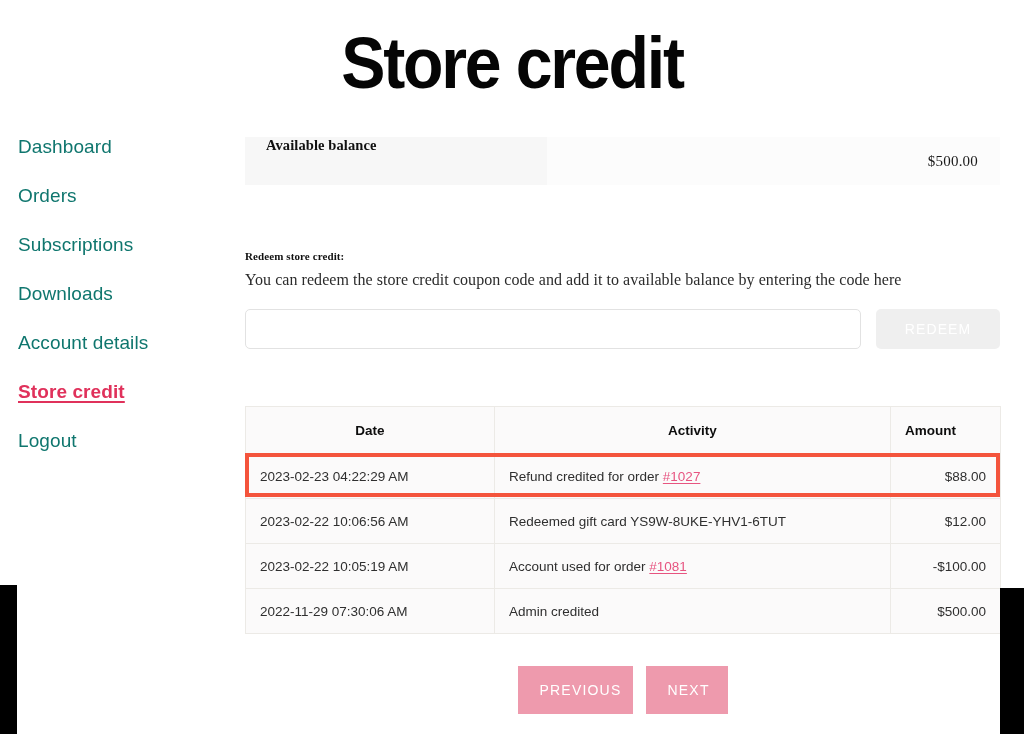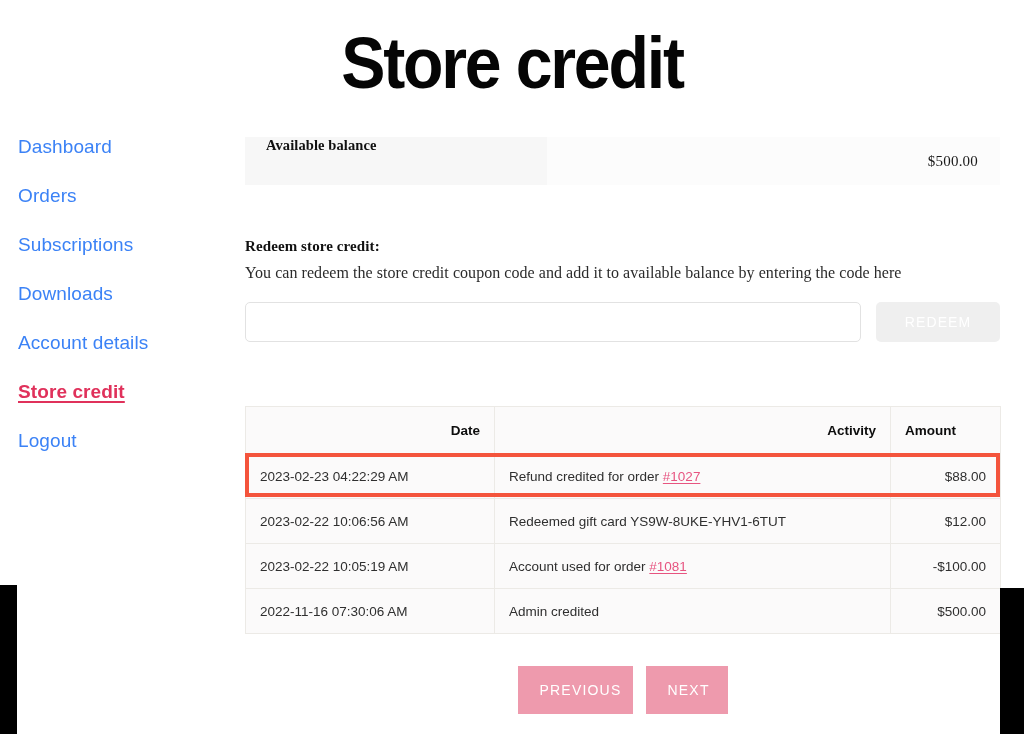"Dashboard" .sidebar-item { color: #3b82f6 -> #0f766e }
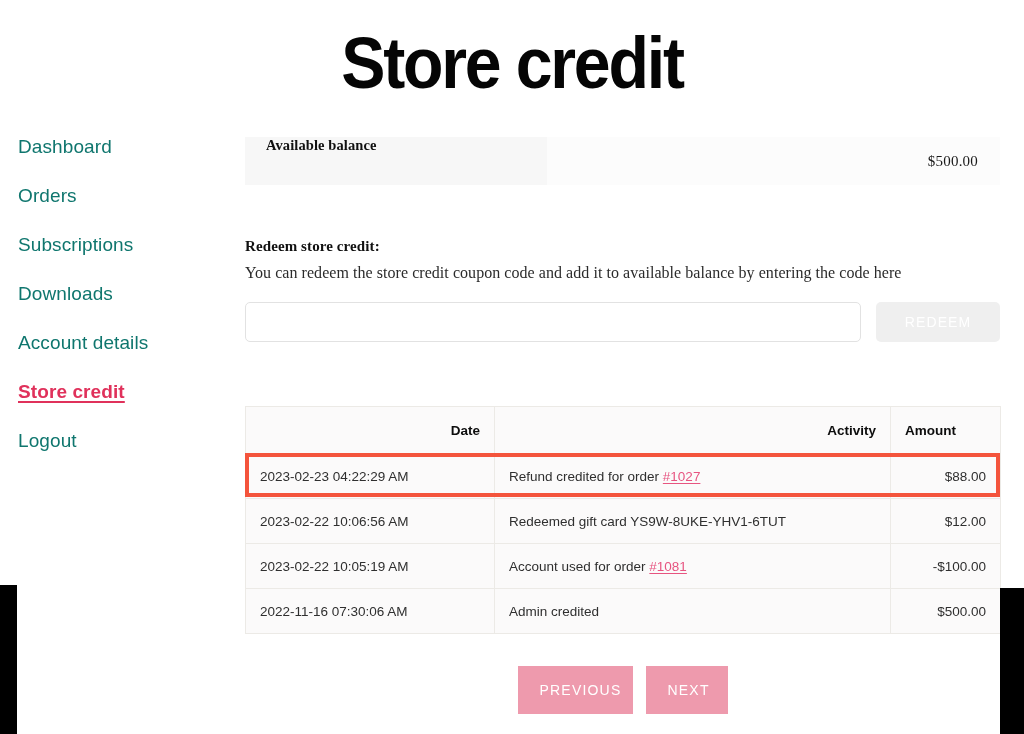"Redeem store credit:" .redeem-heading { font-size: 15px -> 11px; margin: 4px 0 9px 0 -> 16px 0 9px 0 }
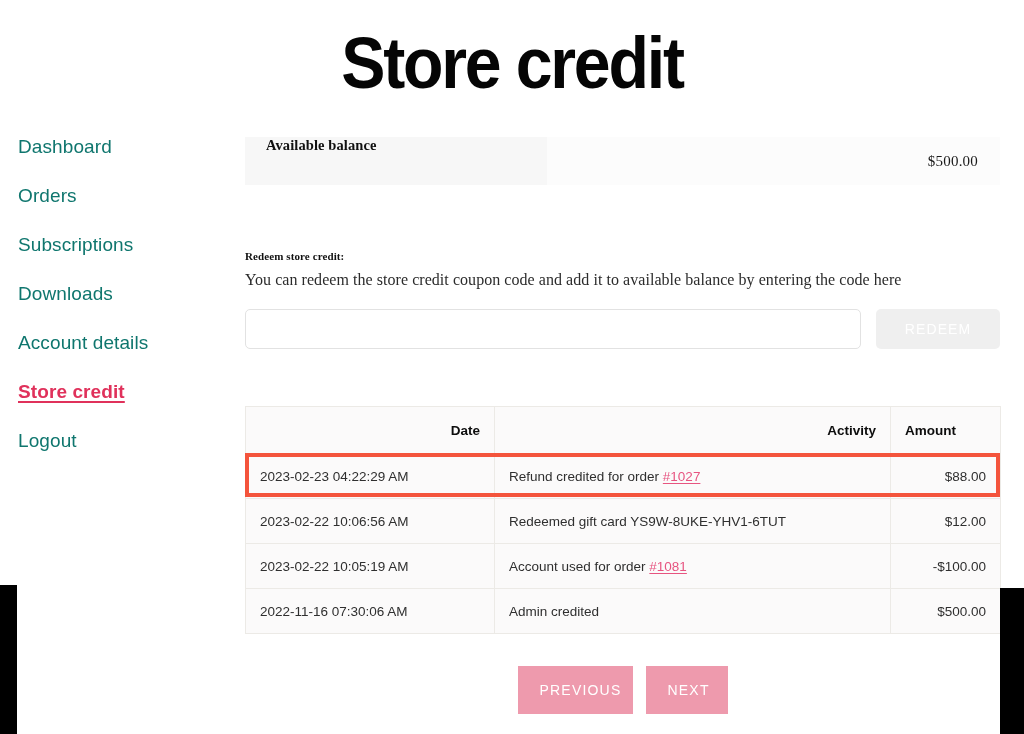"Date" .credit-table th { text-align: right -> center }
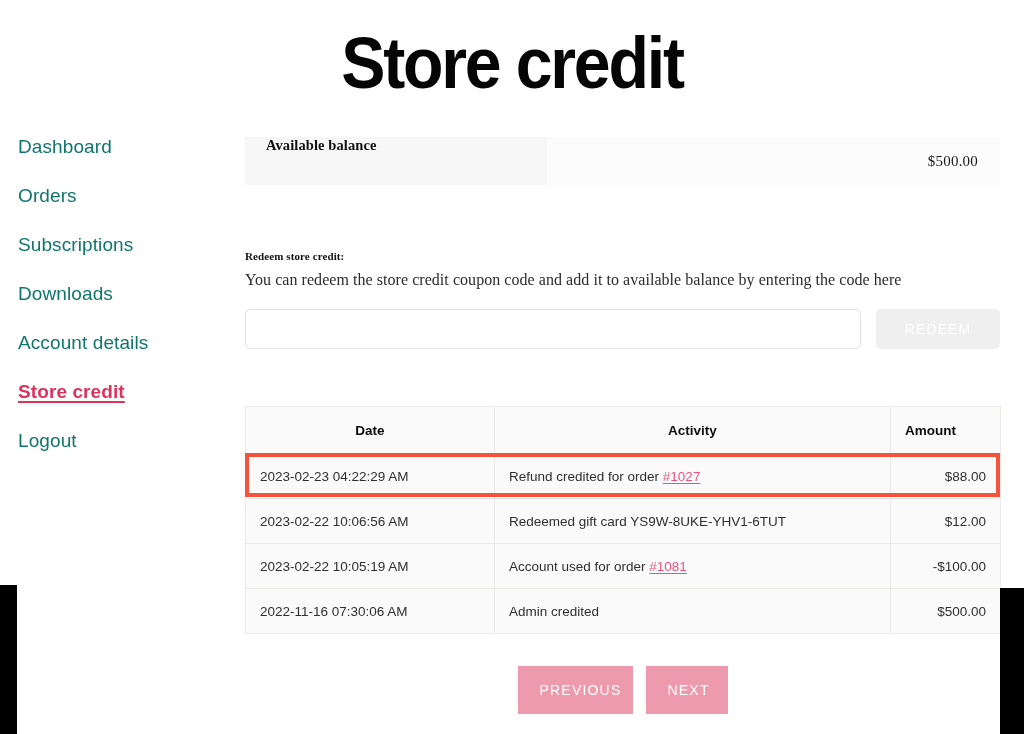"2022-11-16 07:30:06 AM" td.col-date { text: 2022-11-16 -> 2022-11-29 }
